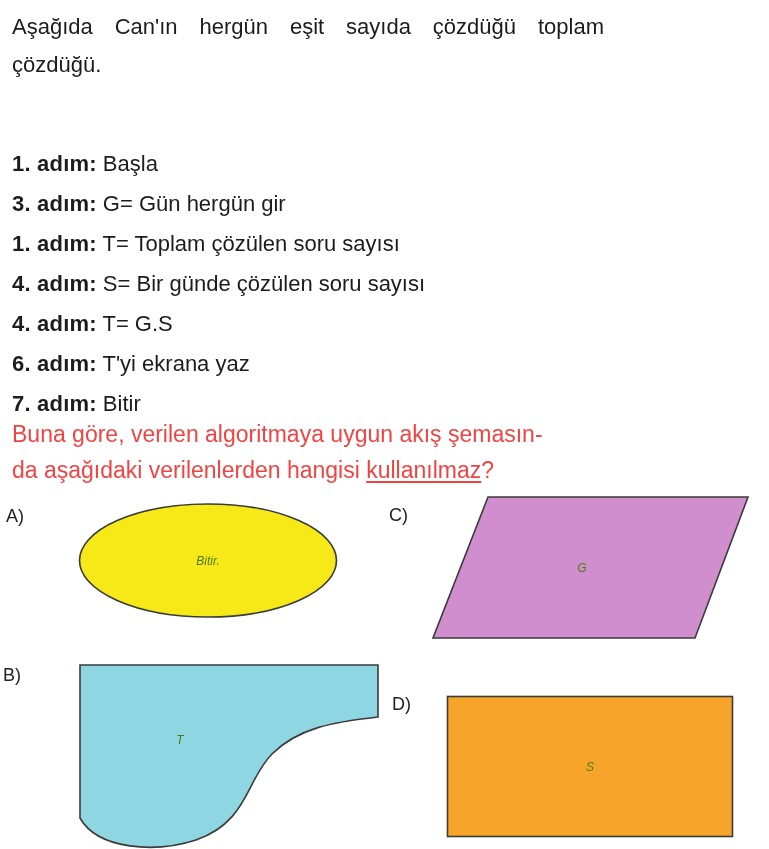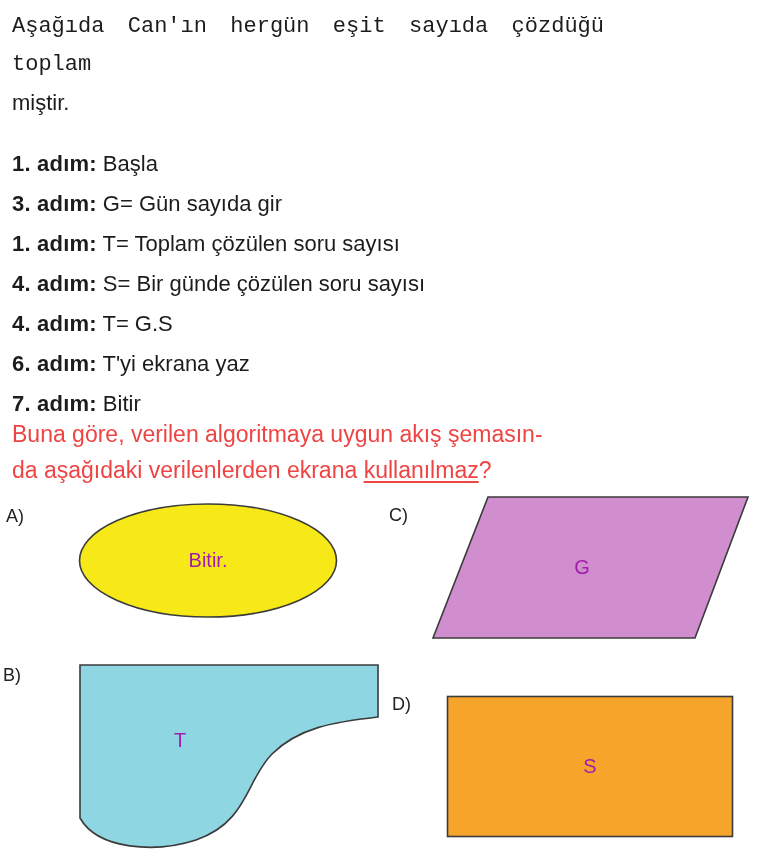"Aşağıda Can'ın hergün eşit sayıda" .jline { font-family: Liberation Mono, monospace -> none }
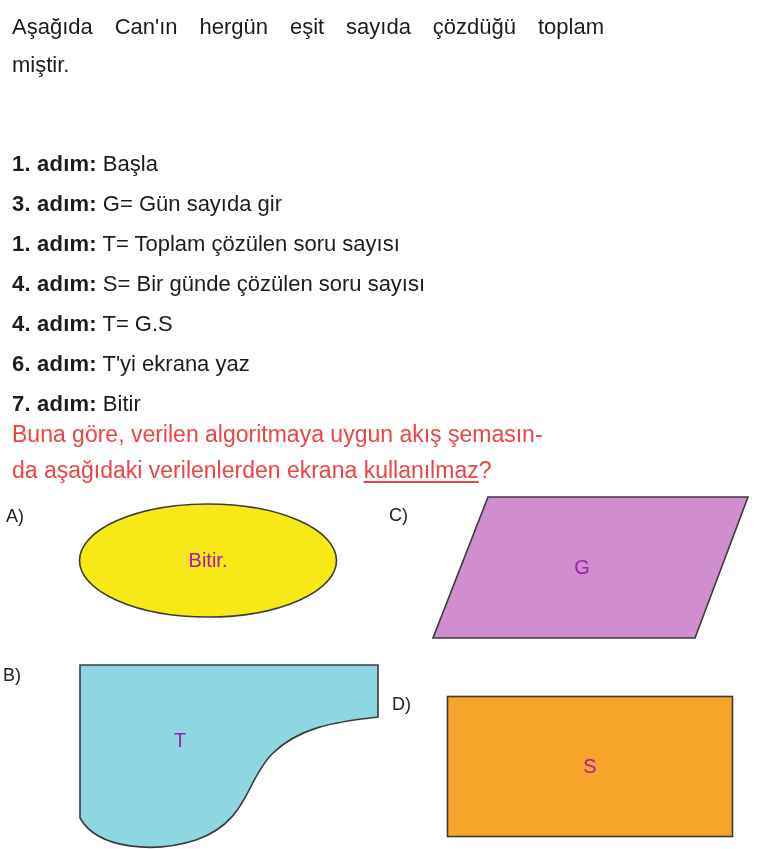"miştir." div { text: miştir -> çözdüğü }
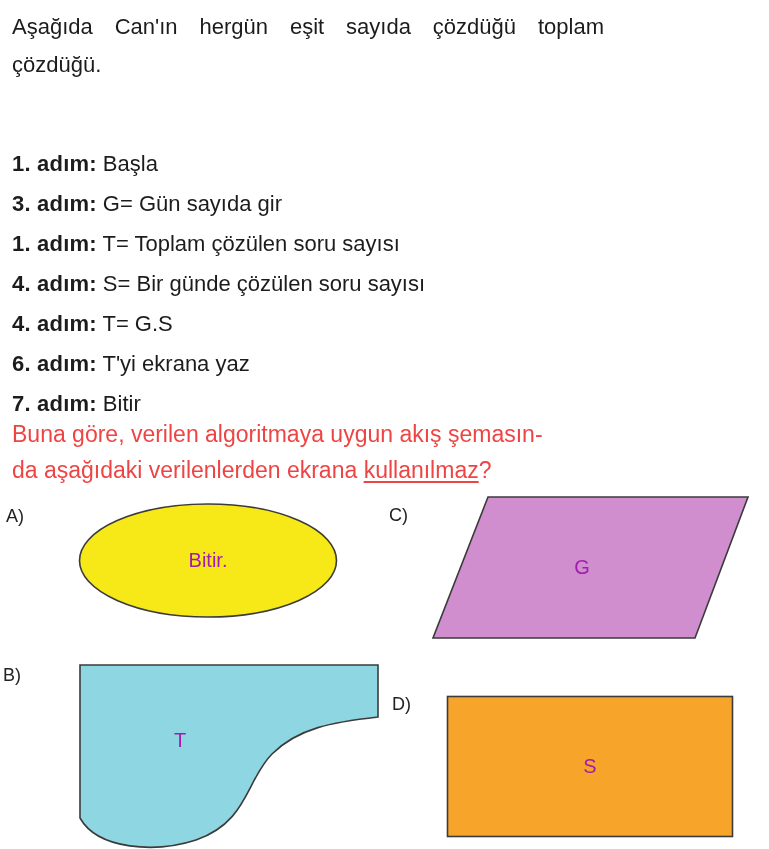"G= Gün sayıda gir" span { text: sayıda -> hergün }
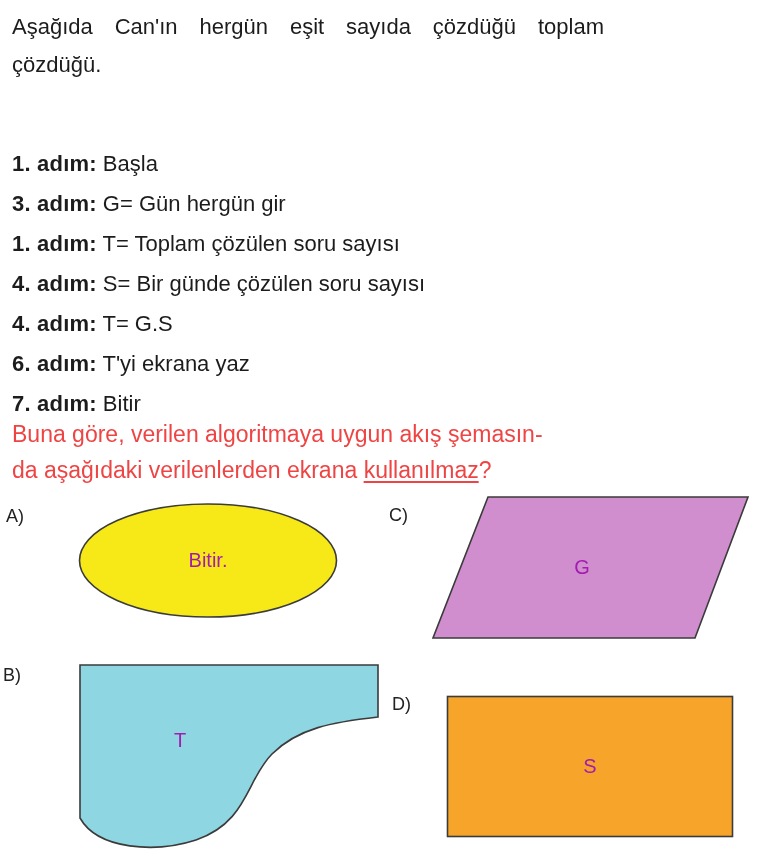"da aşağıdaki verilenlerden ekrana" span { text: ekrana -> hangisi }
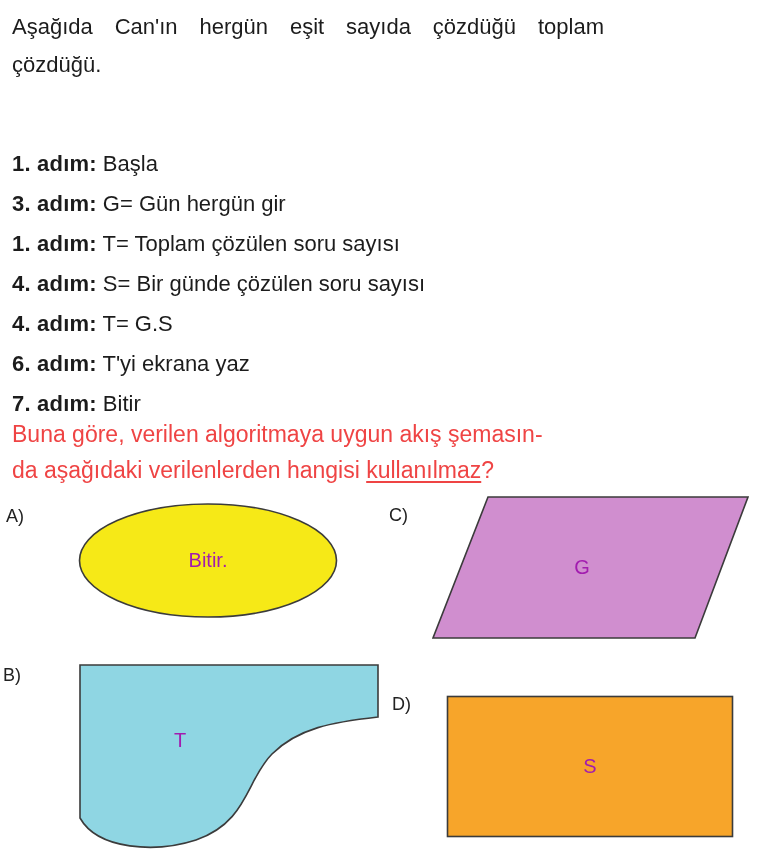"Bitir." .shapelabel { color: #a21caf -> #4d7c0f; font-size: 20px -> 12px; font-style: none -> italic }
